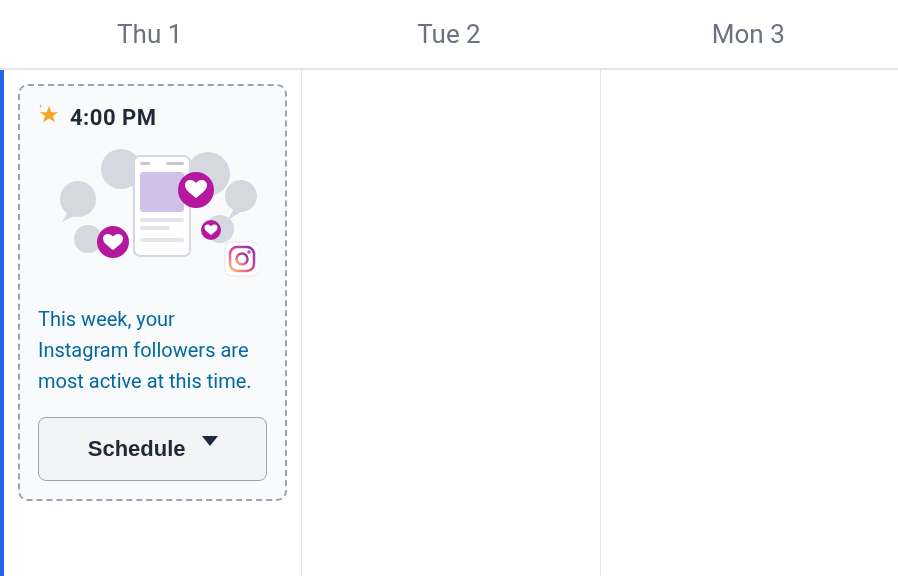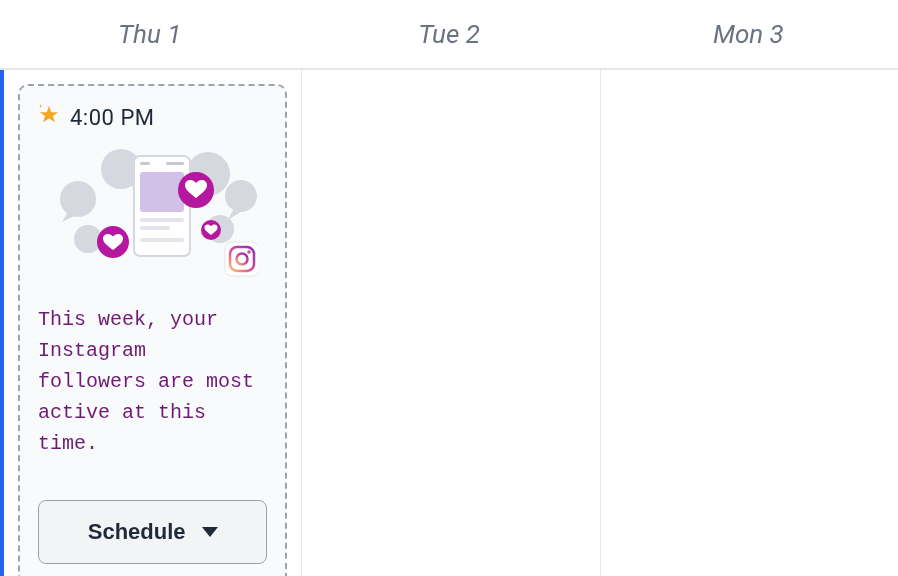"Thu 1" .day-header { font-style: italic -> none }
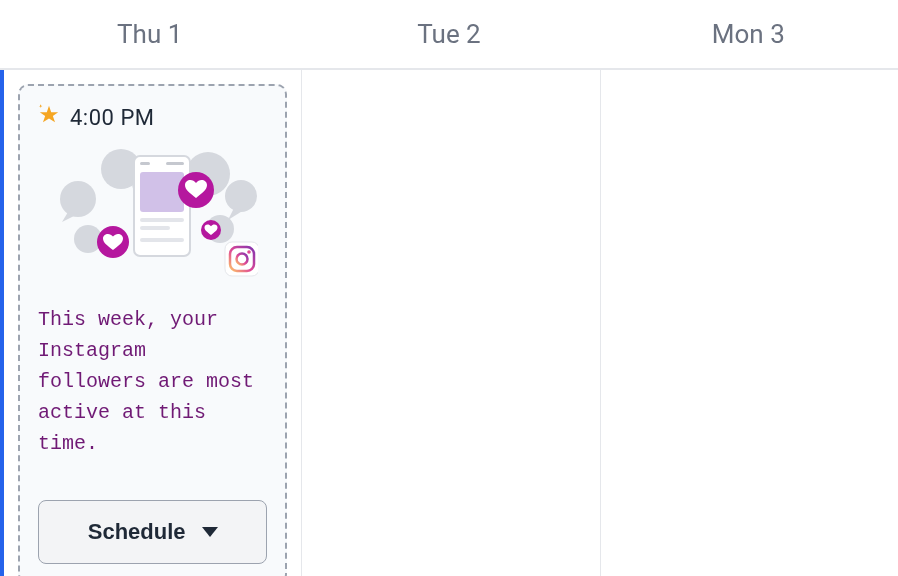"4:00 PM" .card-time { font-weight: 400 -> 700 }
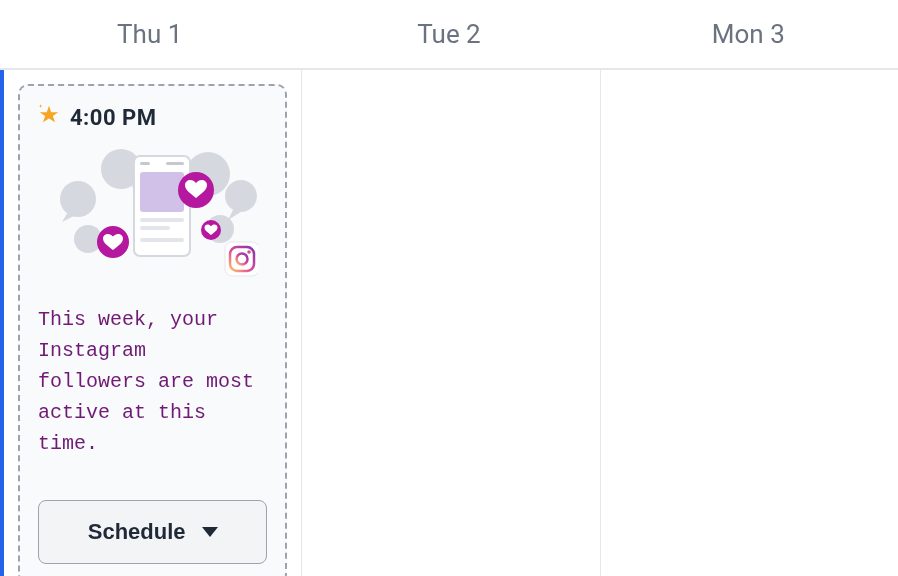"This week, your Instagram followers" .card-text { color: #701a75 -> #0369a1; font-family: Liberation Mono, monospace -> none; margin-bottom: 41px -> 20px }
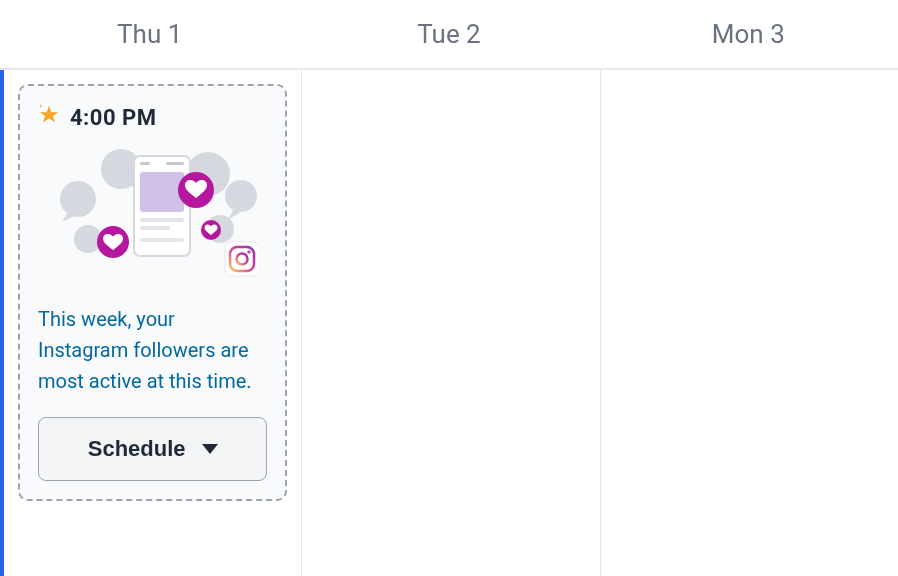"Schedule" .schedule-button { align-items: center -> none }
